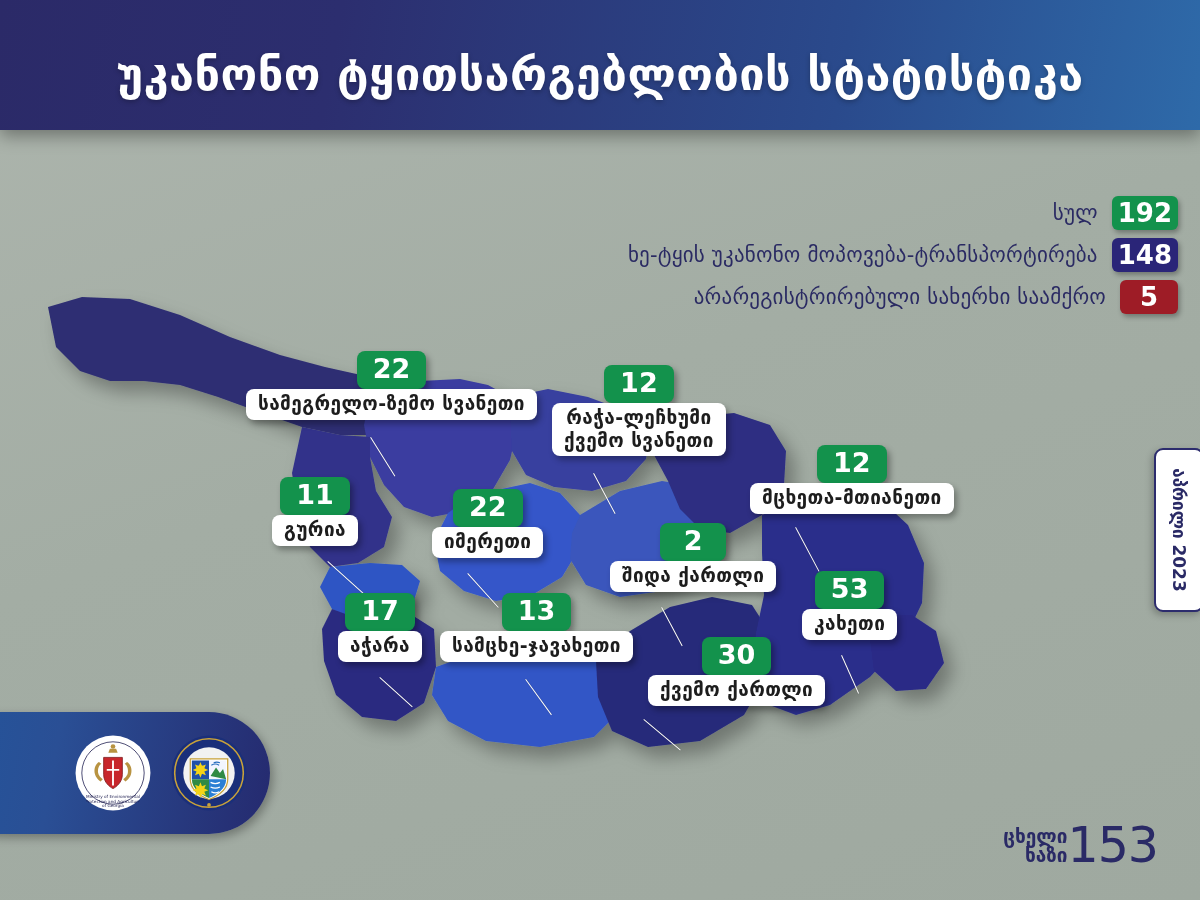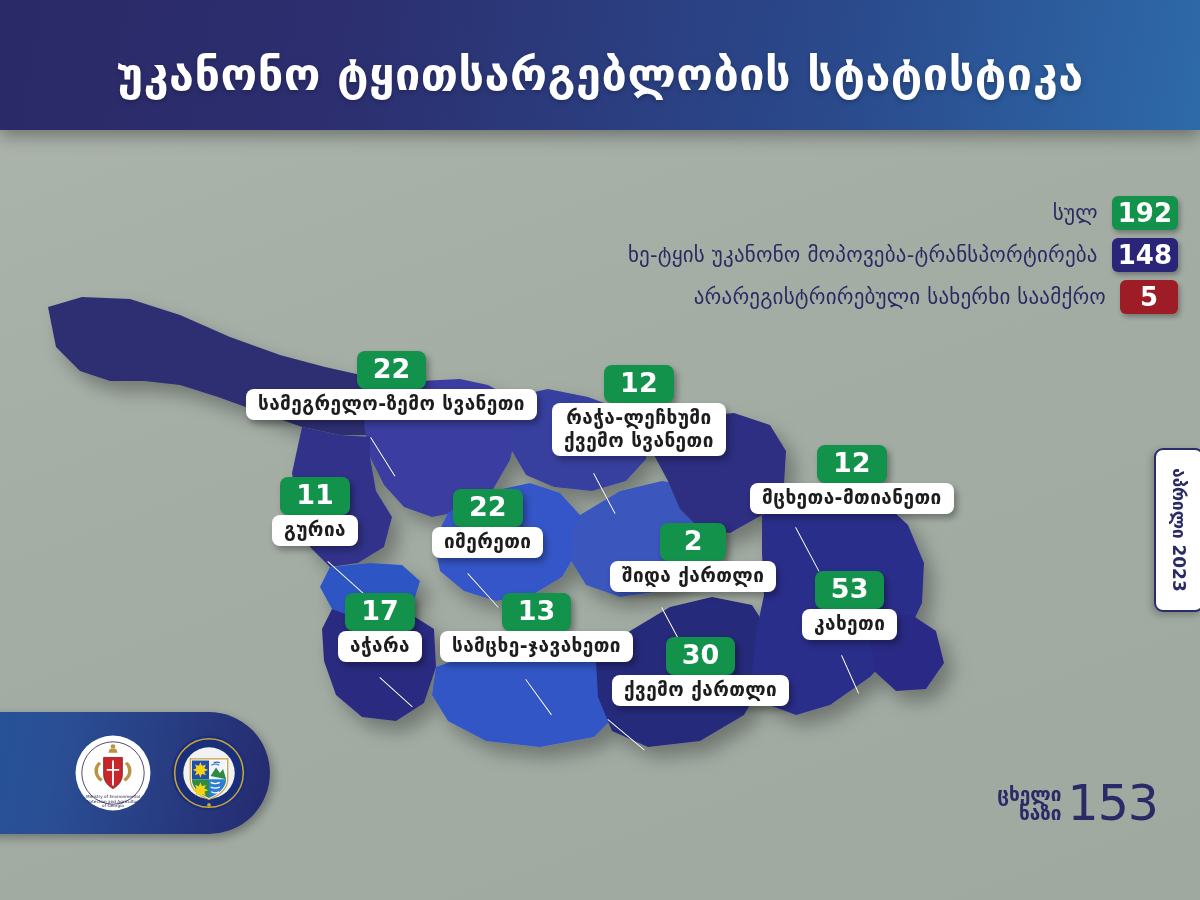"30" div.marker { left: 572px -> 608px }
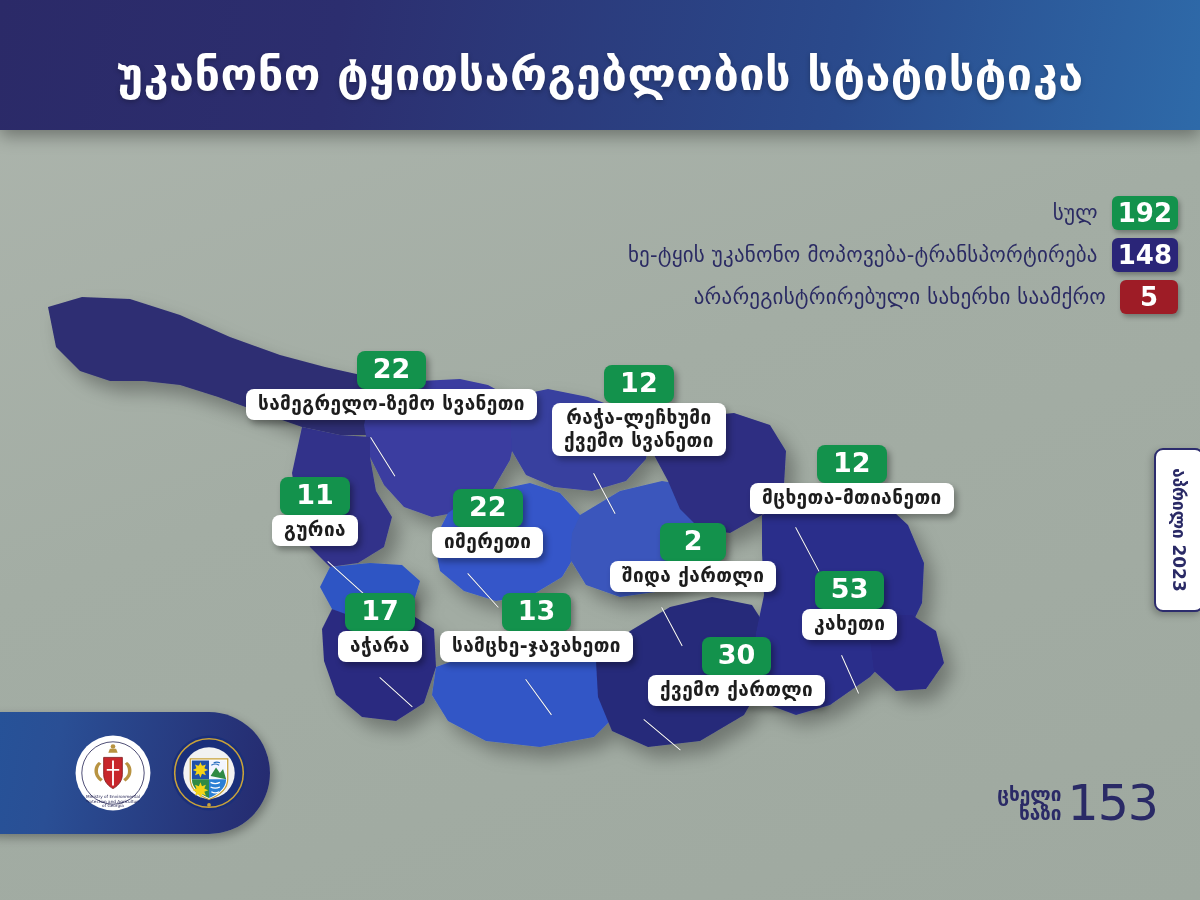"ცხელი" .hotline { gap: 6px -> none; top: 782px -> 824px }
